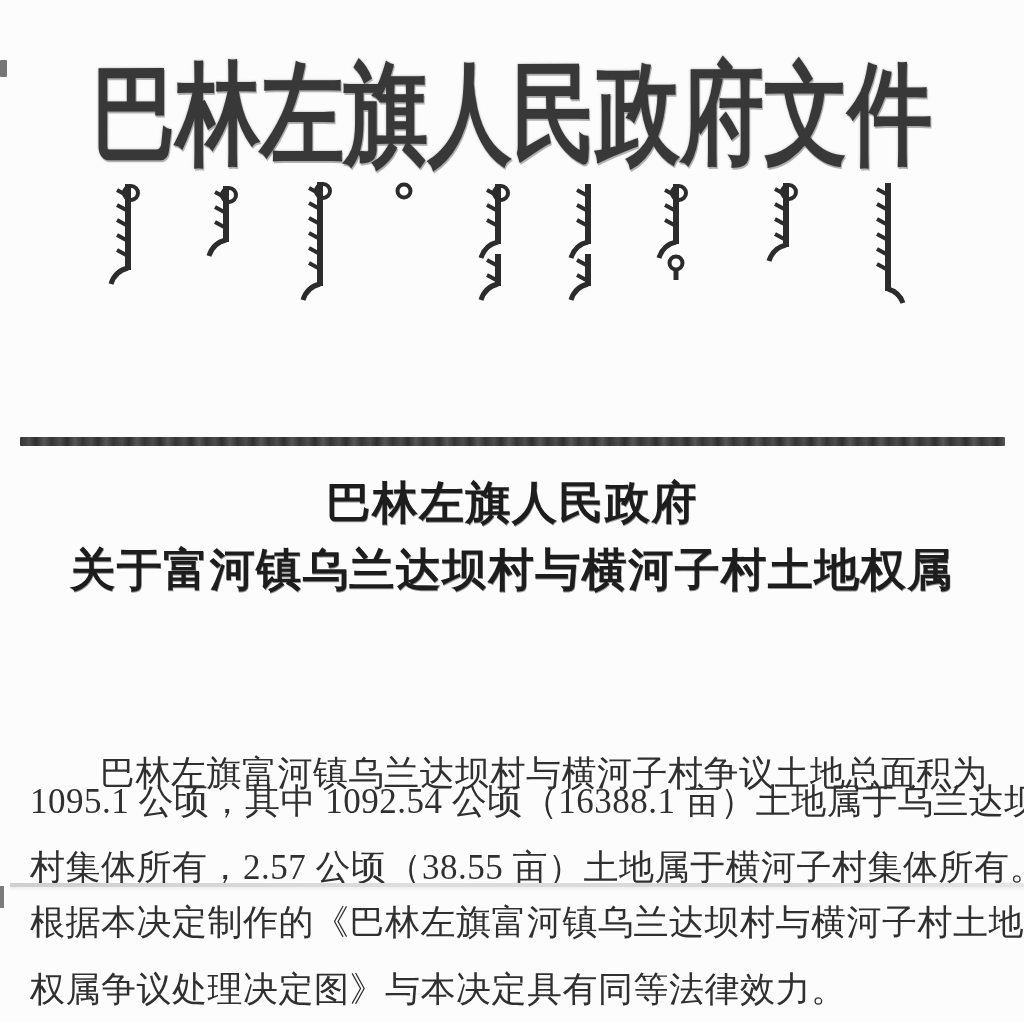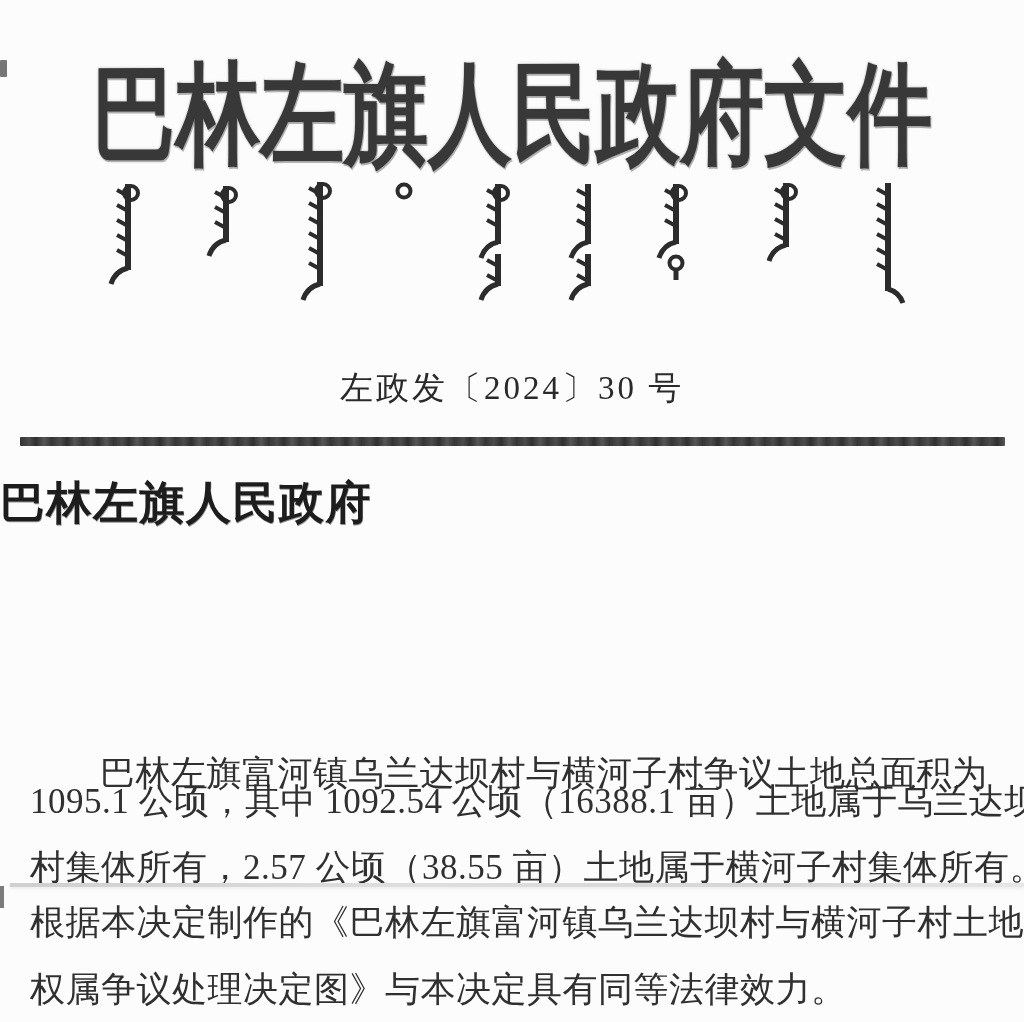"左政发〔2024〕30 号" div.docnum { html: <div>左政发〔2024〕30 号</div> -> none }
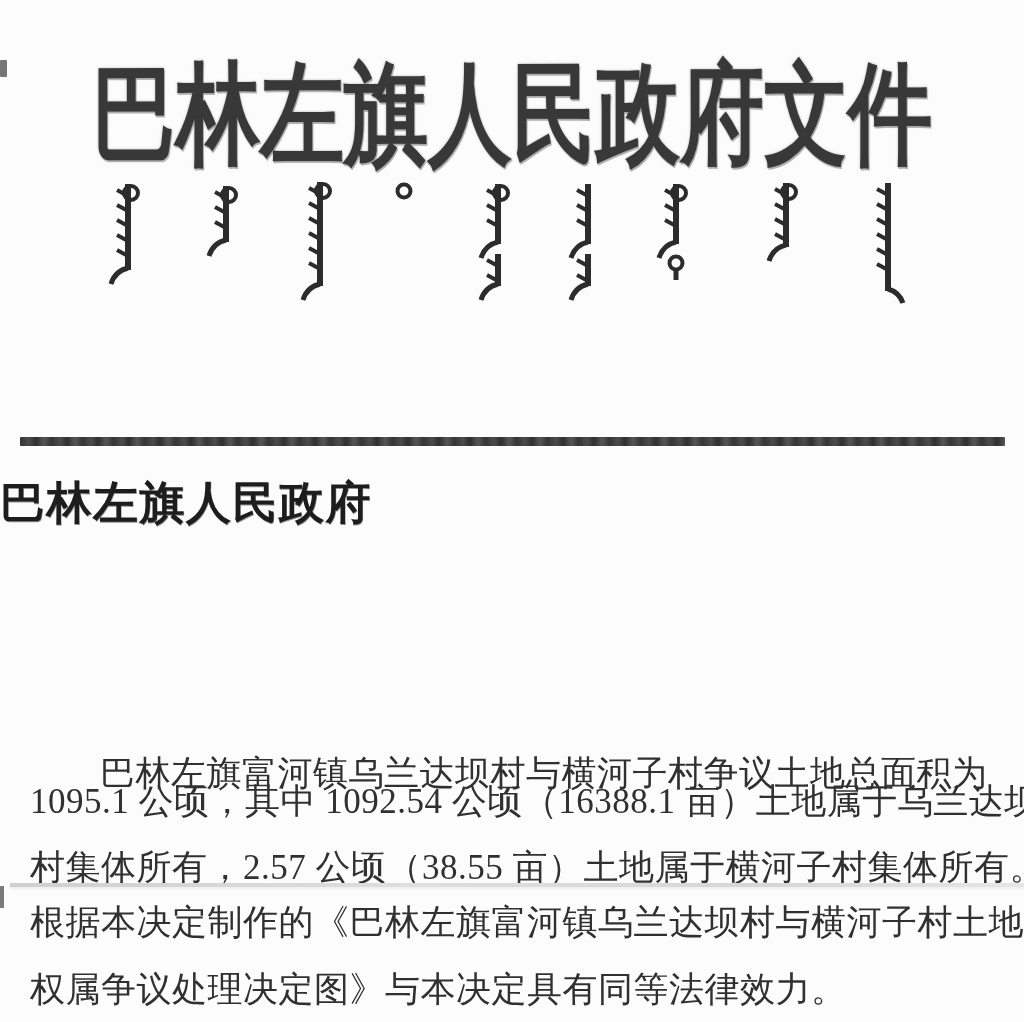"巴林左旗人民政府" .doc-title { text-align: none -> center }
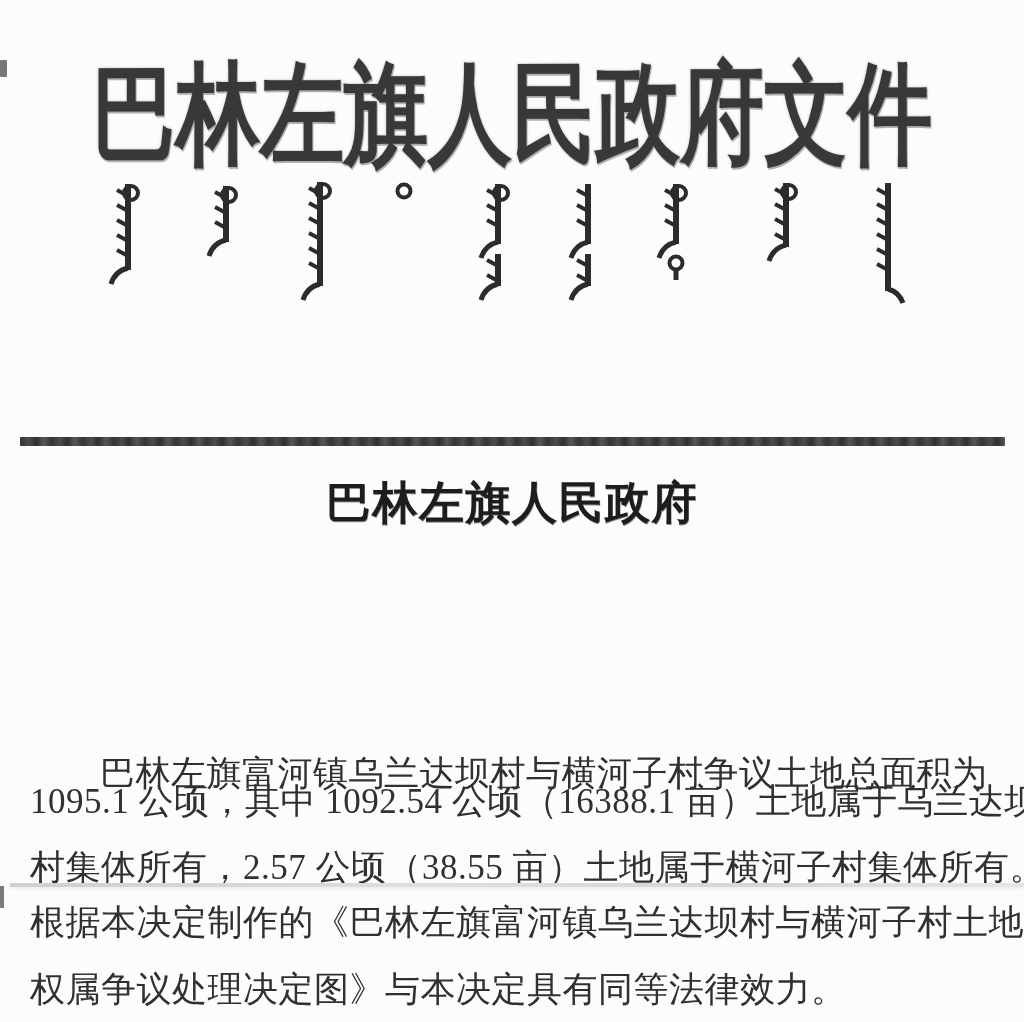"关于富河镇乌兰达坝村与横河子村土地权属" div { html: none -> <div>关于富河镇乌兰达坝村与横河子村土地权属</div> }
